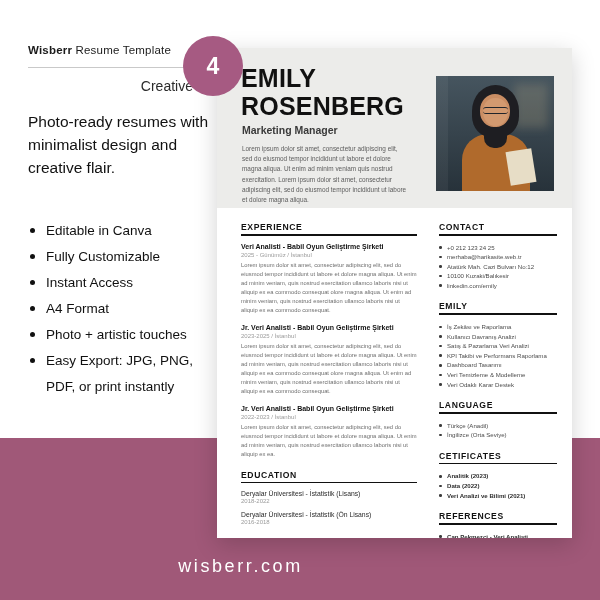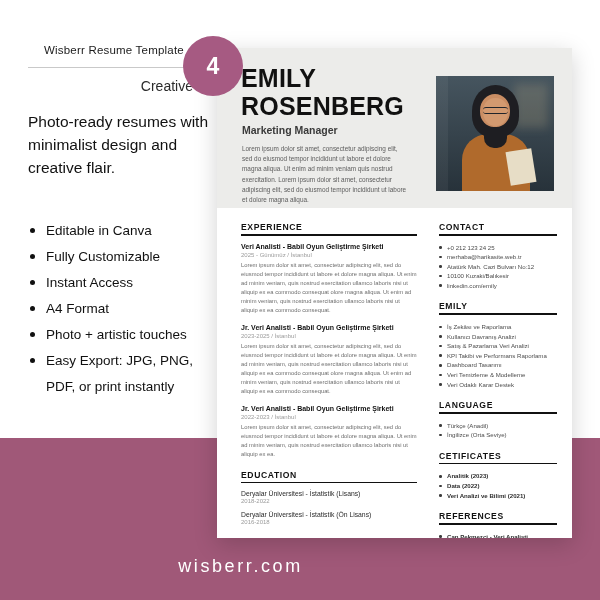"Wisberr" .brand b { font-weight: 400 -> 700; margin-left: 16px -> none }
